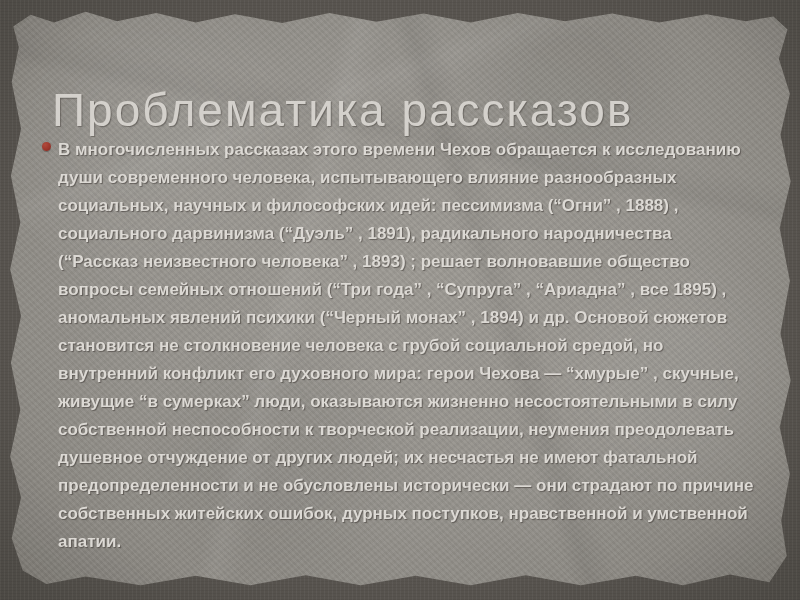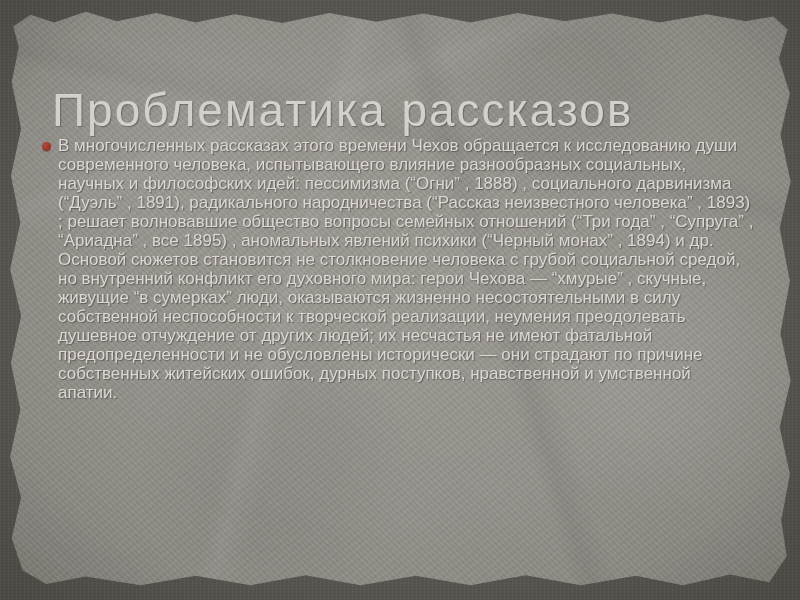"В многочисленных рассказах этого времени" .bullet-text { font-weight: normal -> bold; line-height: 19px -> 28px }
